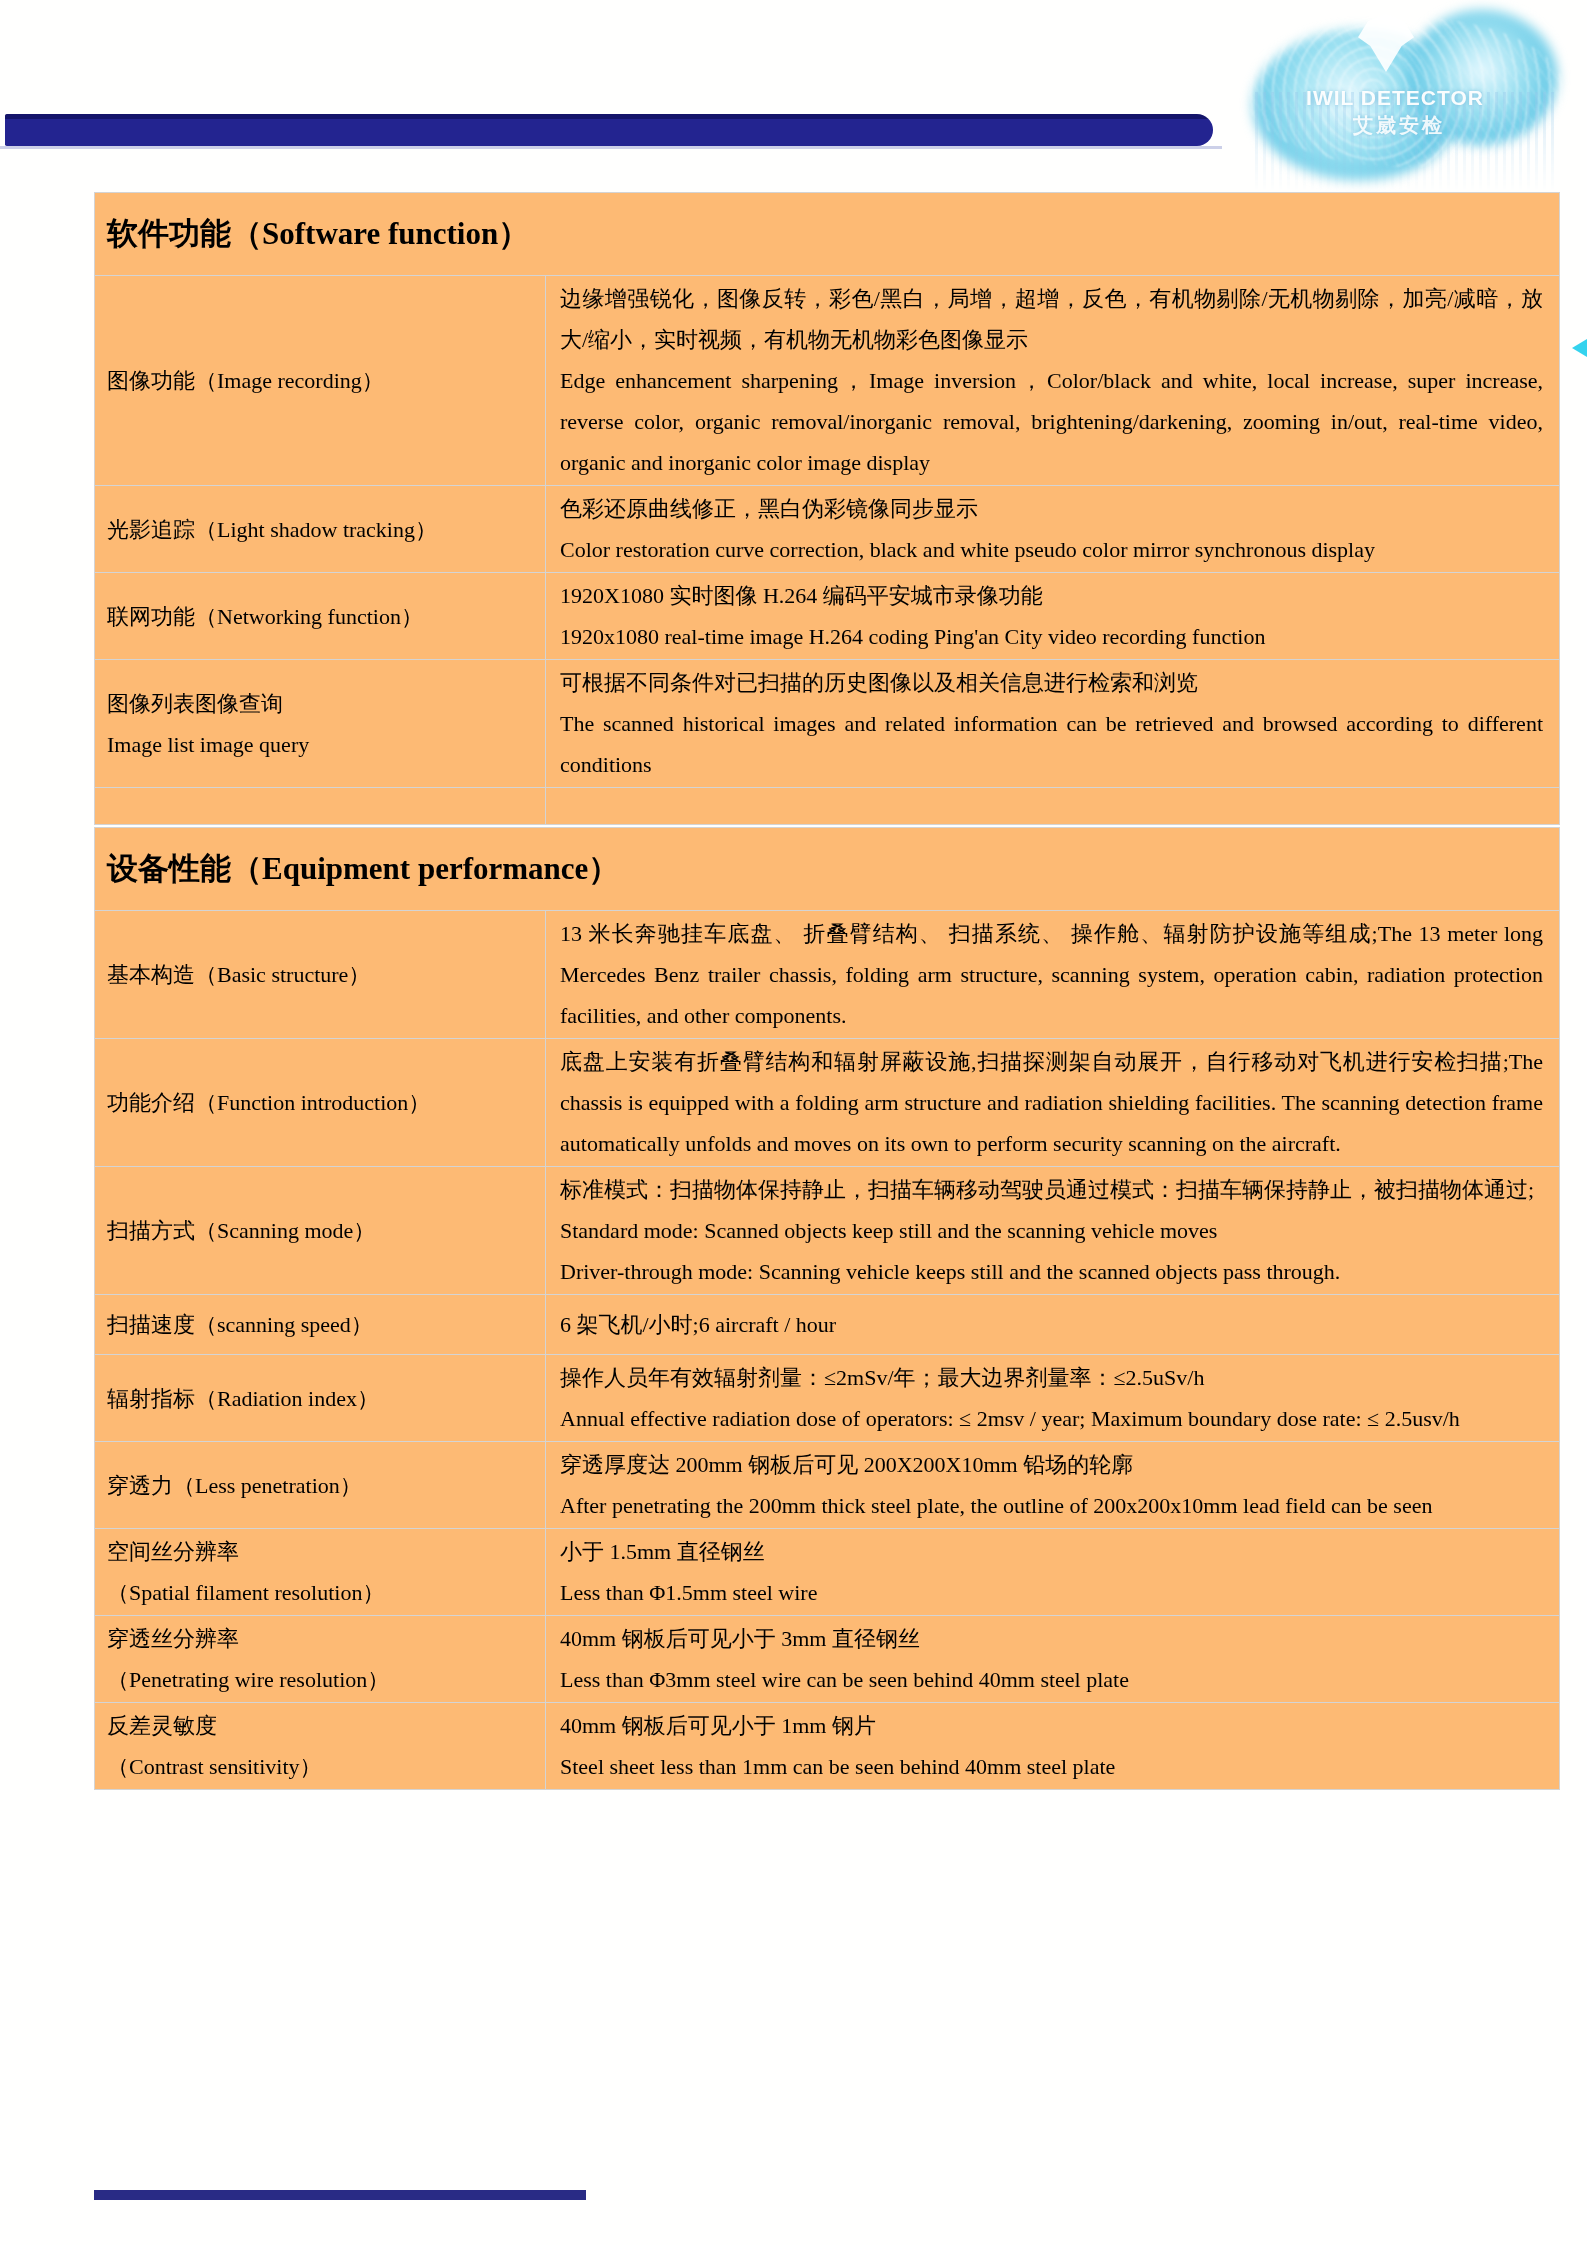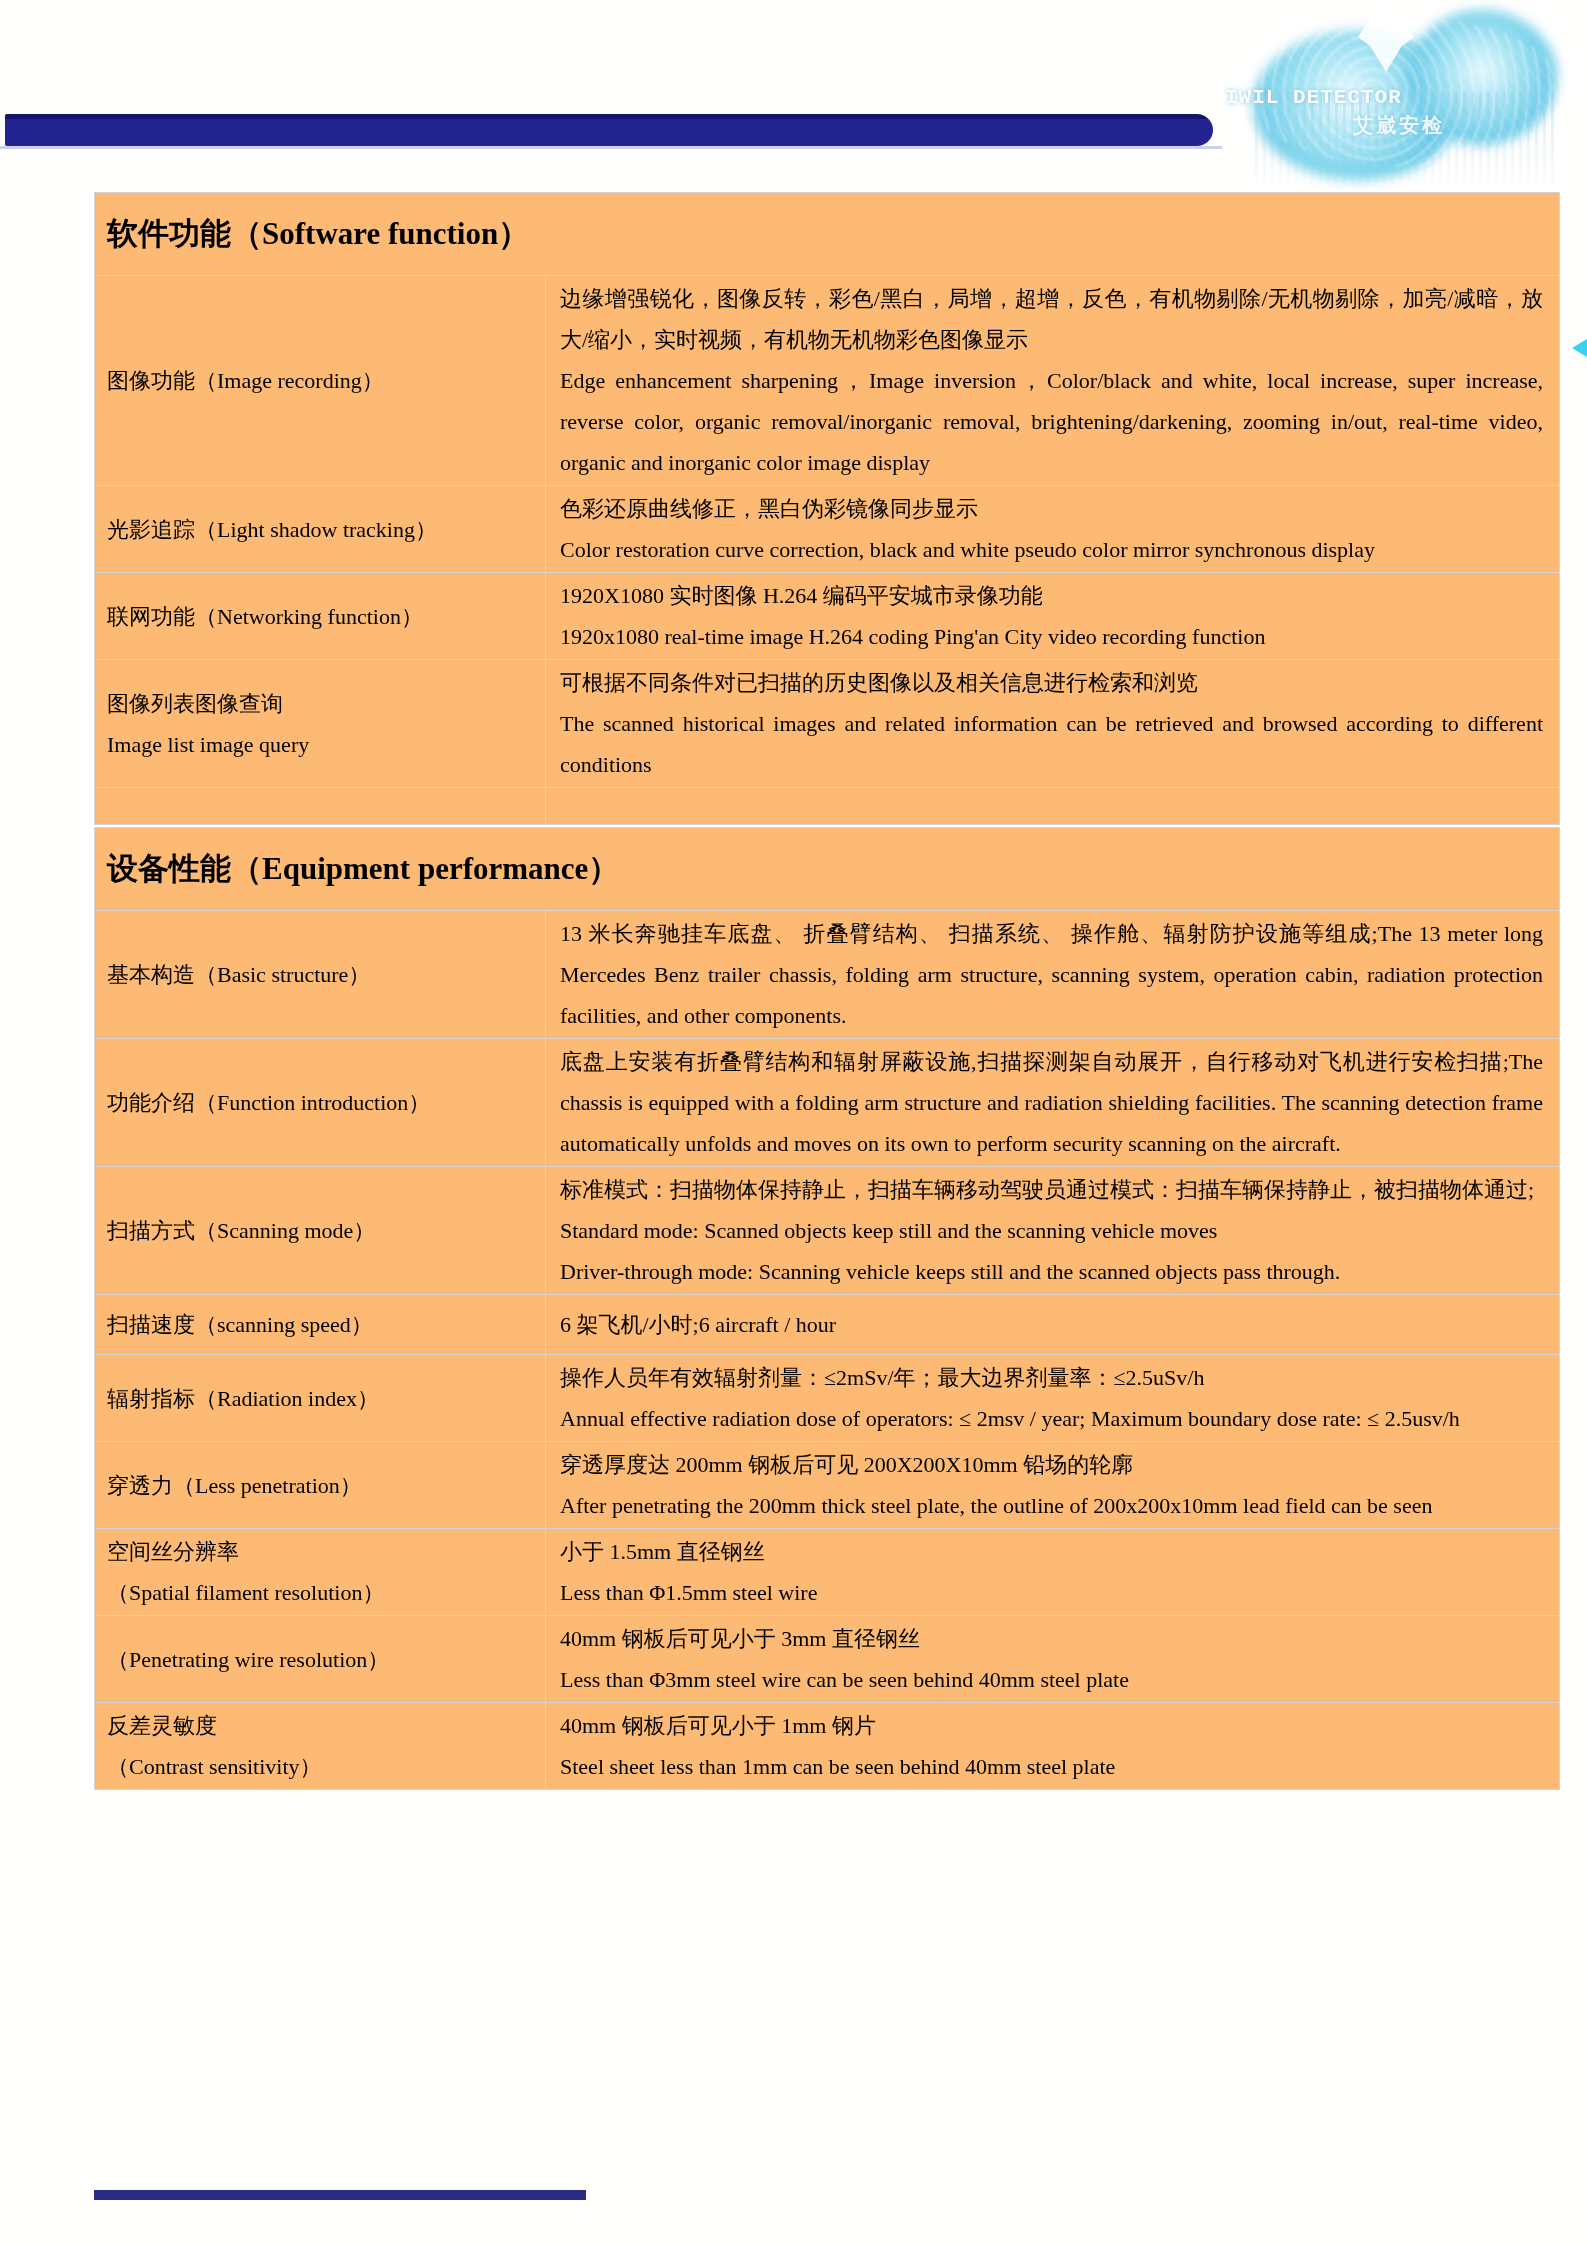"IWIL DETECTOR" .logo .logo-title { font-family: Liberation Mono, monospace -> Liberation Sans, sans-serif; text-align: left -> center }
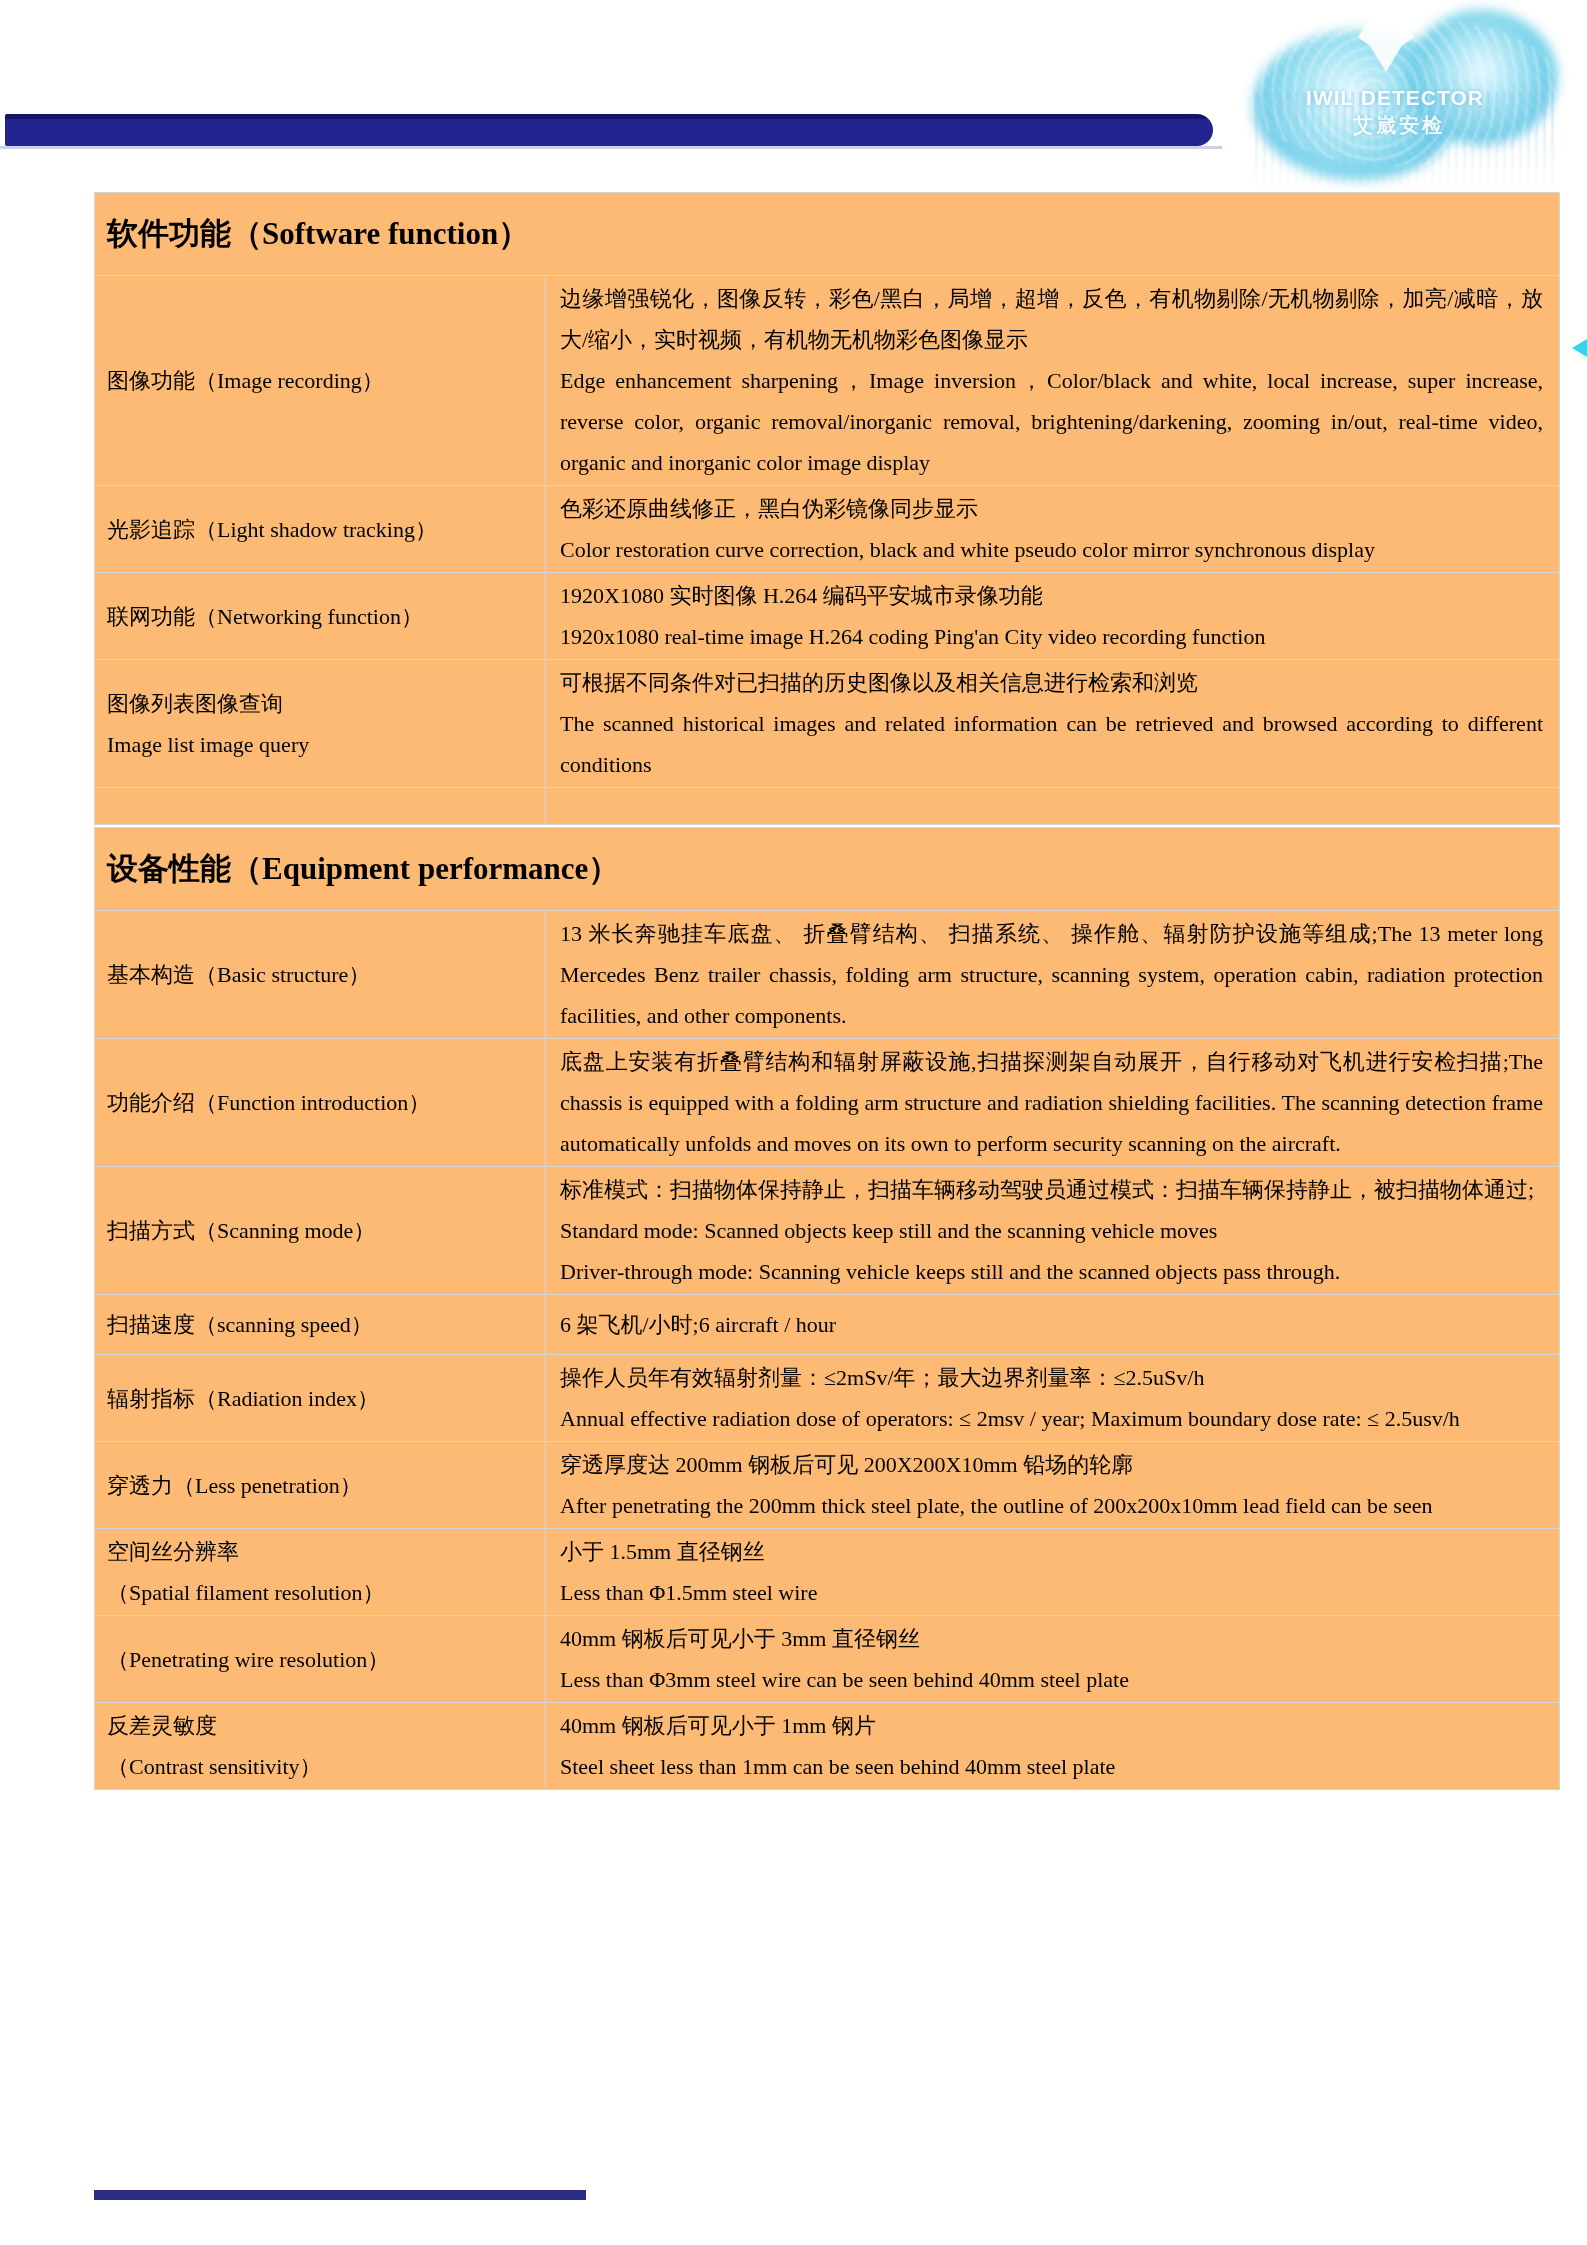"穿透丝分辨率" div { html: none -> <div>穿透丝分辨率</div> }
